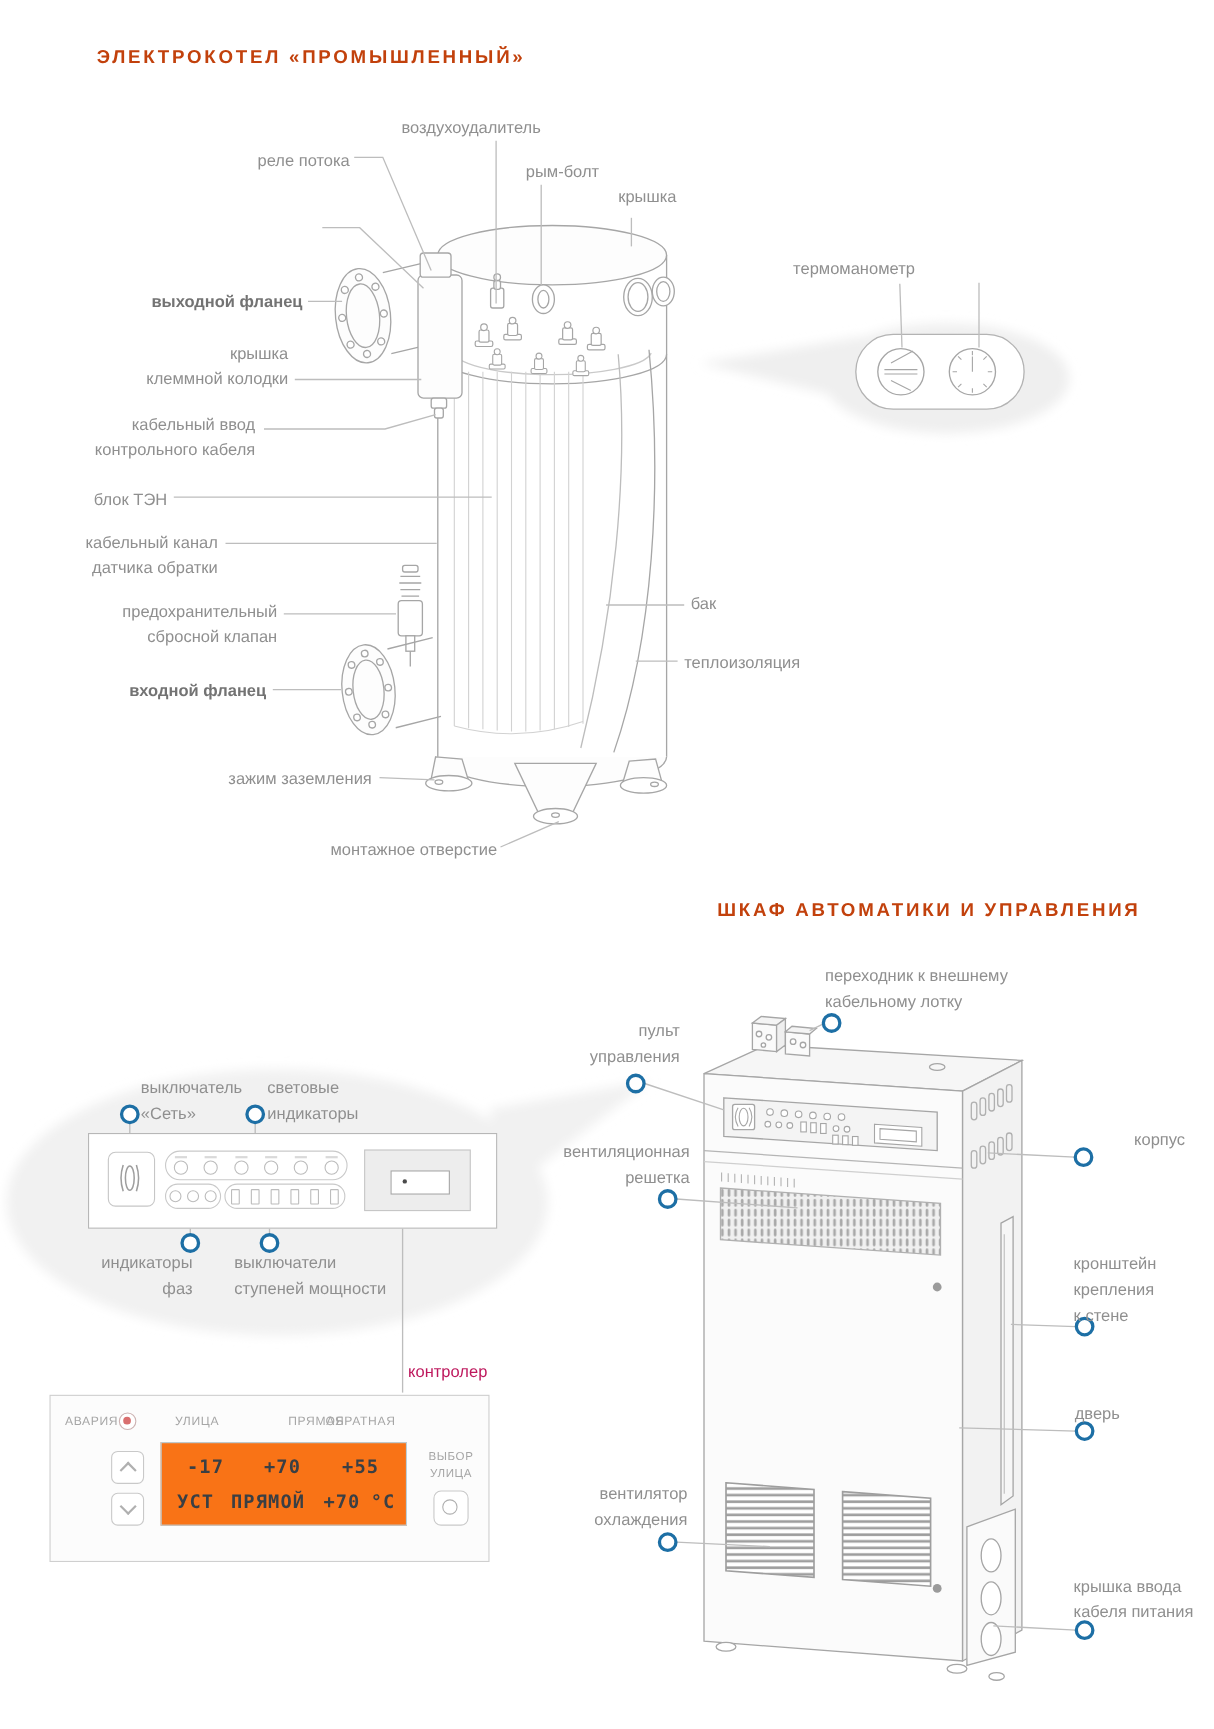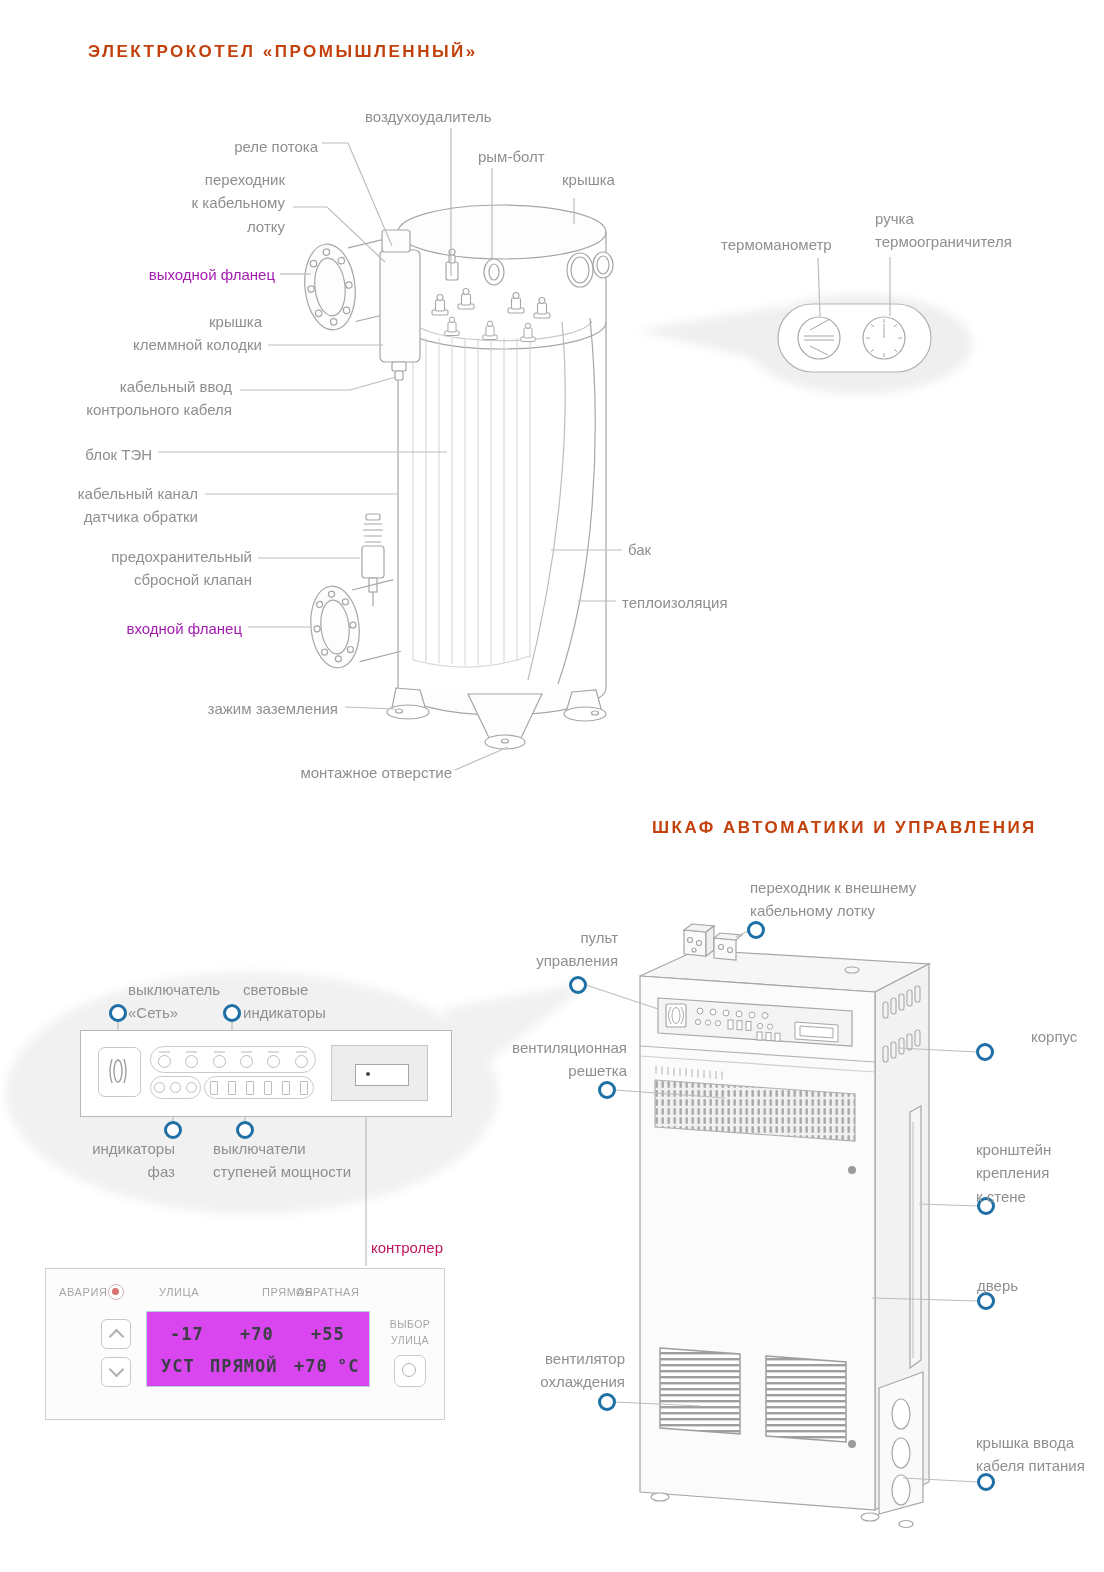"переходник" div.lbl { html: <div>переходник к кабельному лотку</div> -> none }
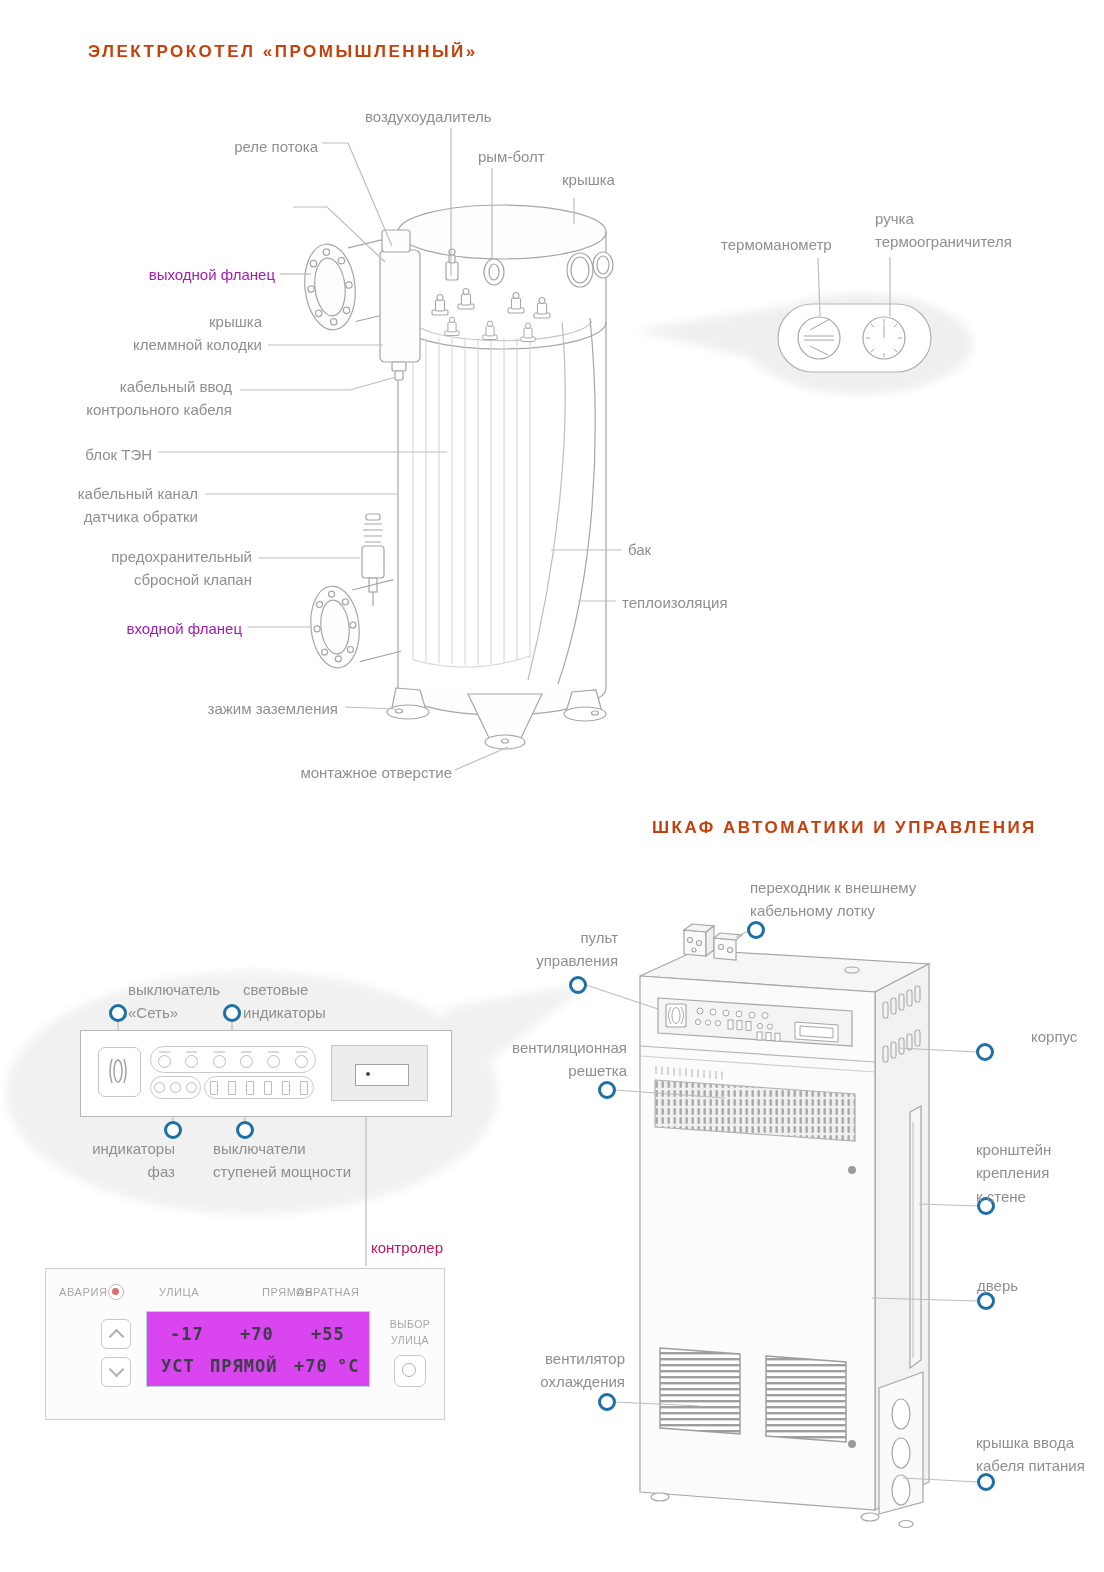"ручка" div.lbl { html: <div>ручка термоограничителя</div> -> none }
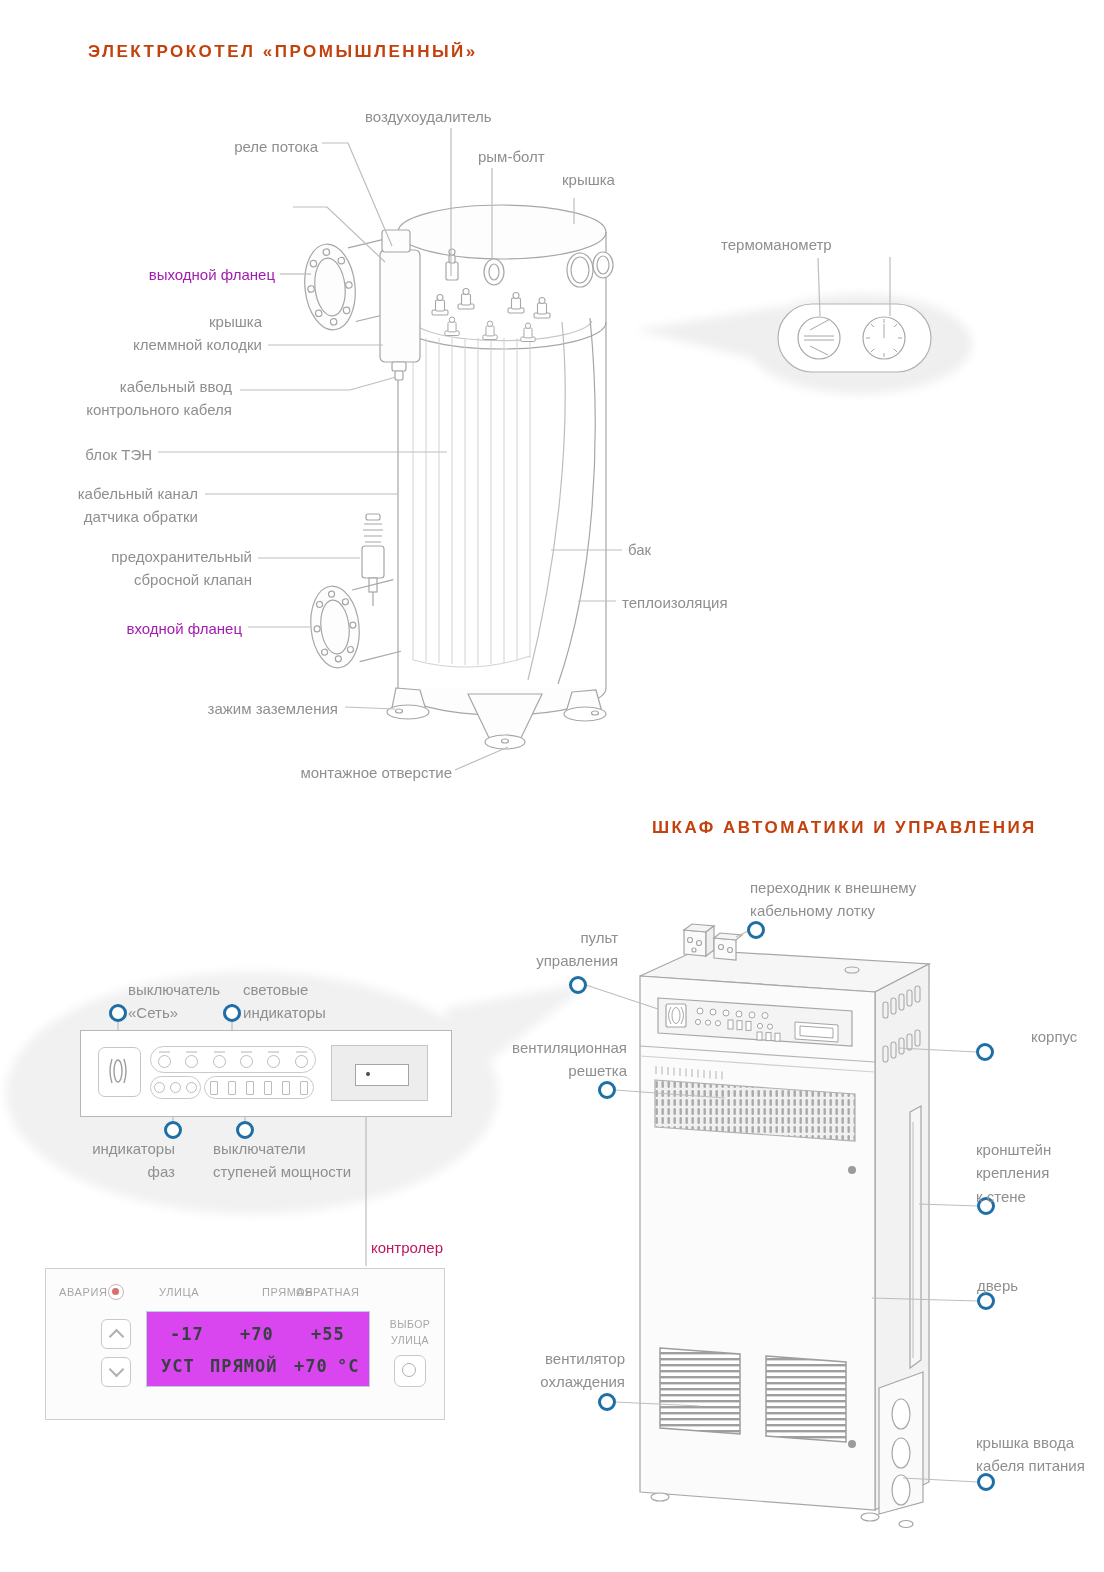"выходной фланец" .lbl.b { color: #a21caf -> #737373; font-weight: normal -> bold }
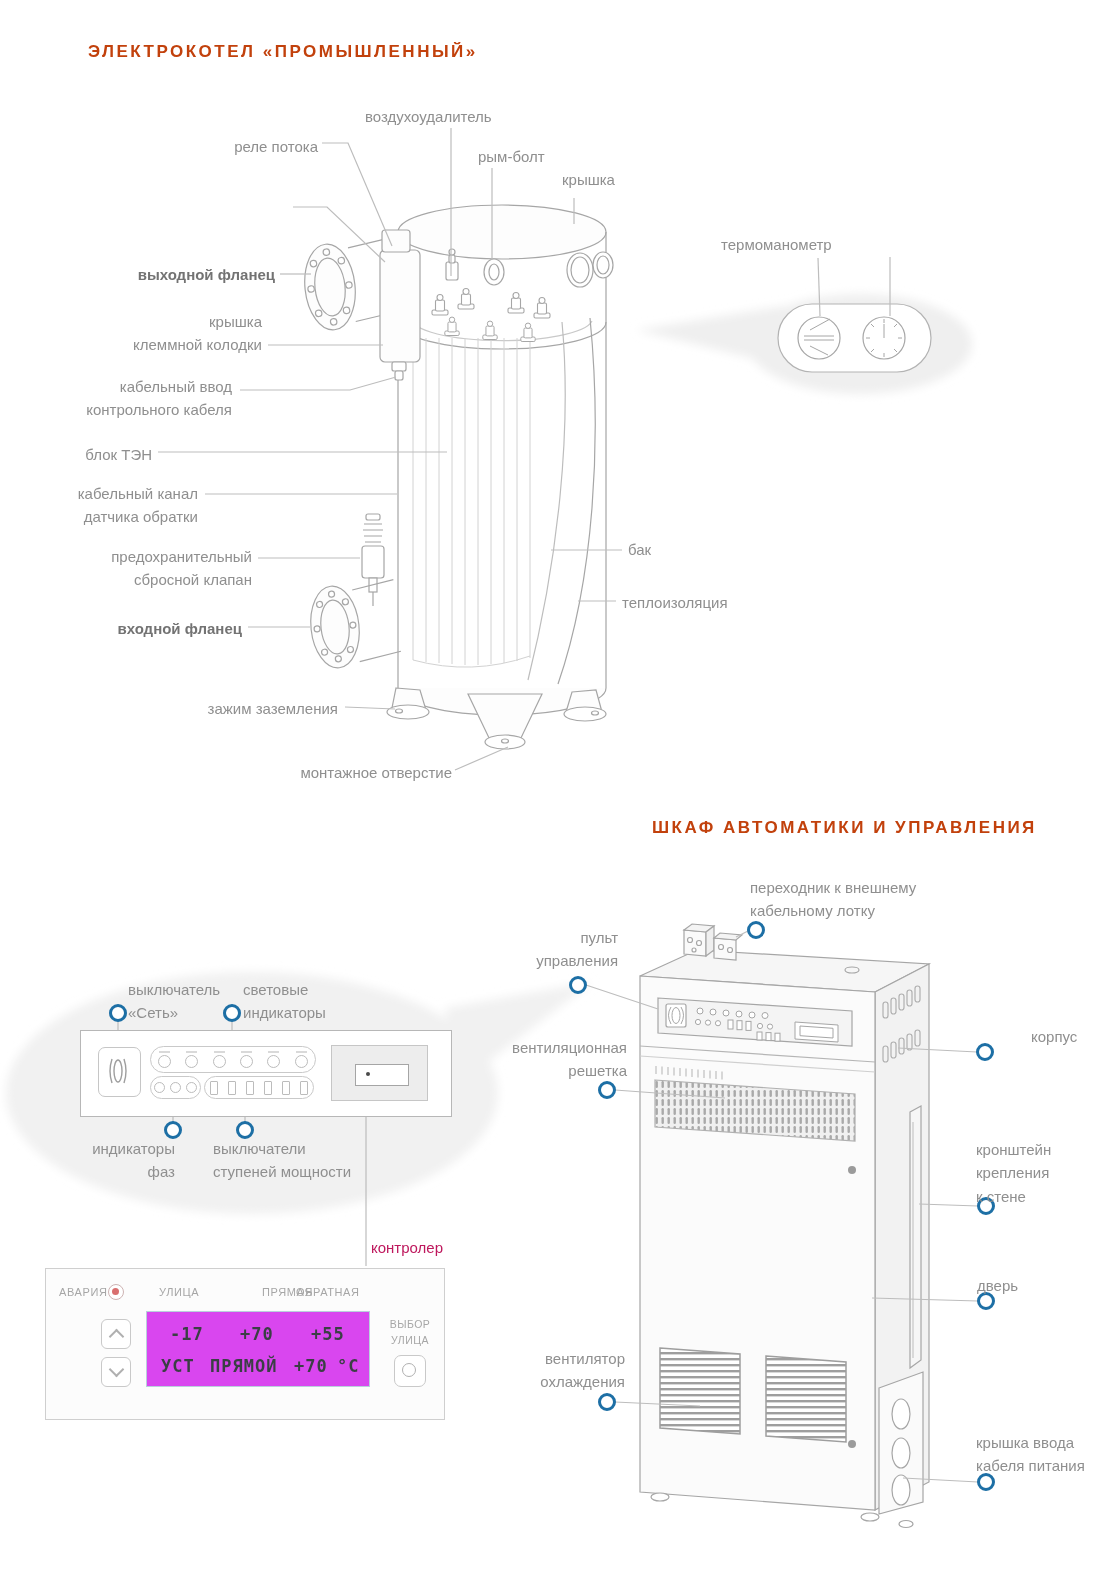"-17" .lcd { background: #d946ef -> #f97316 }
